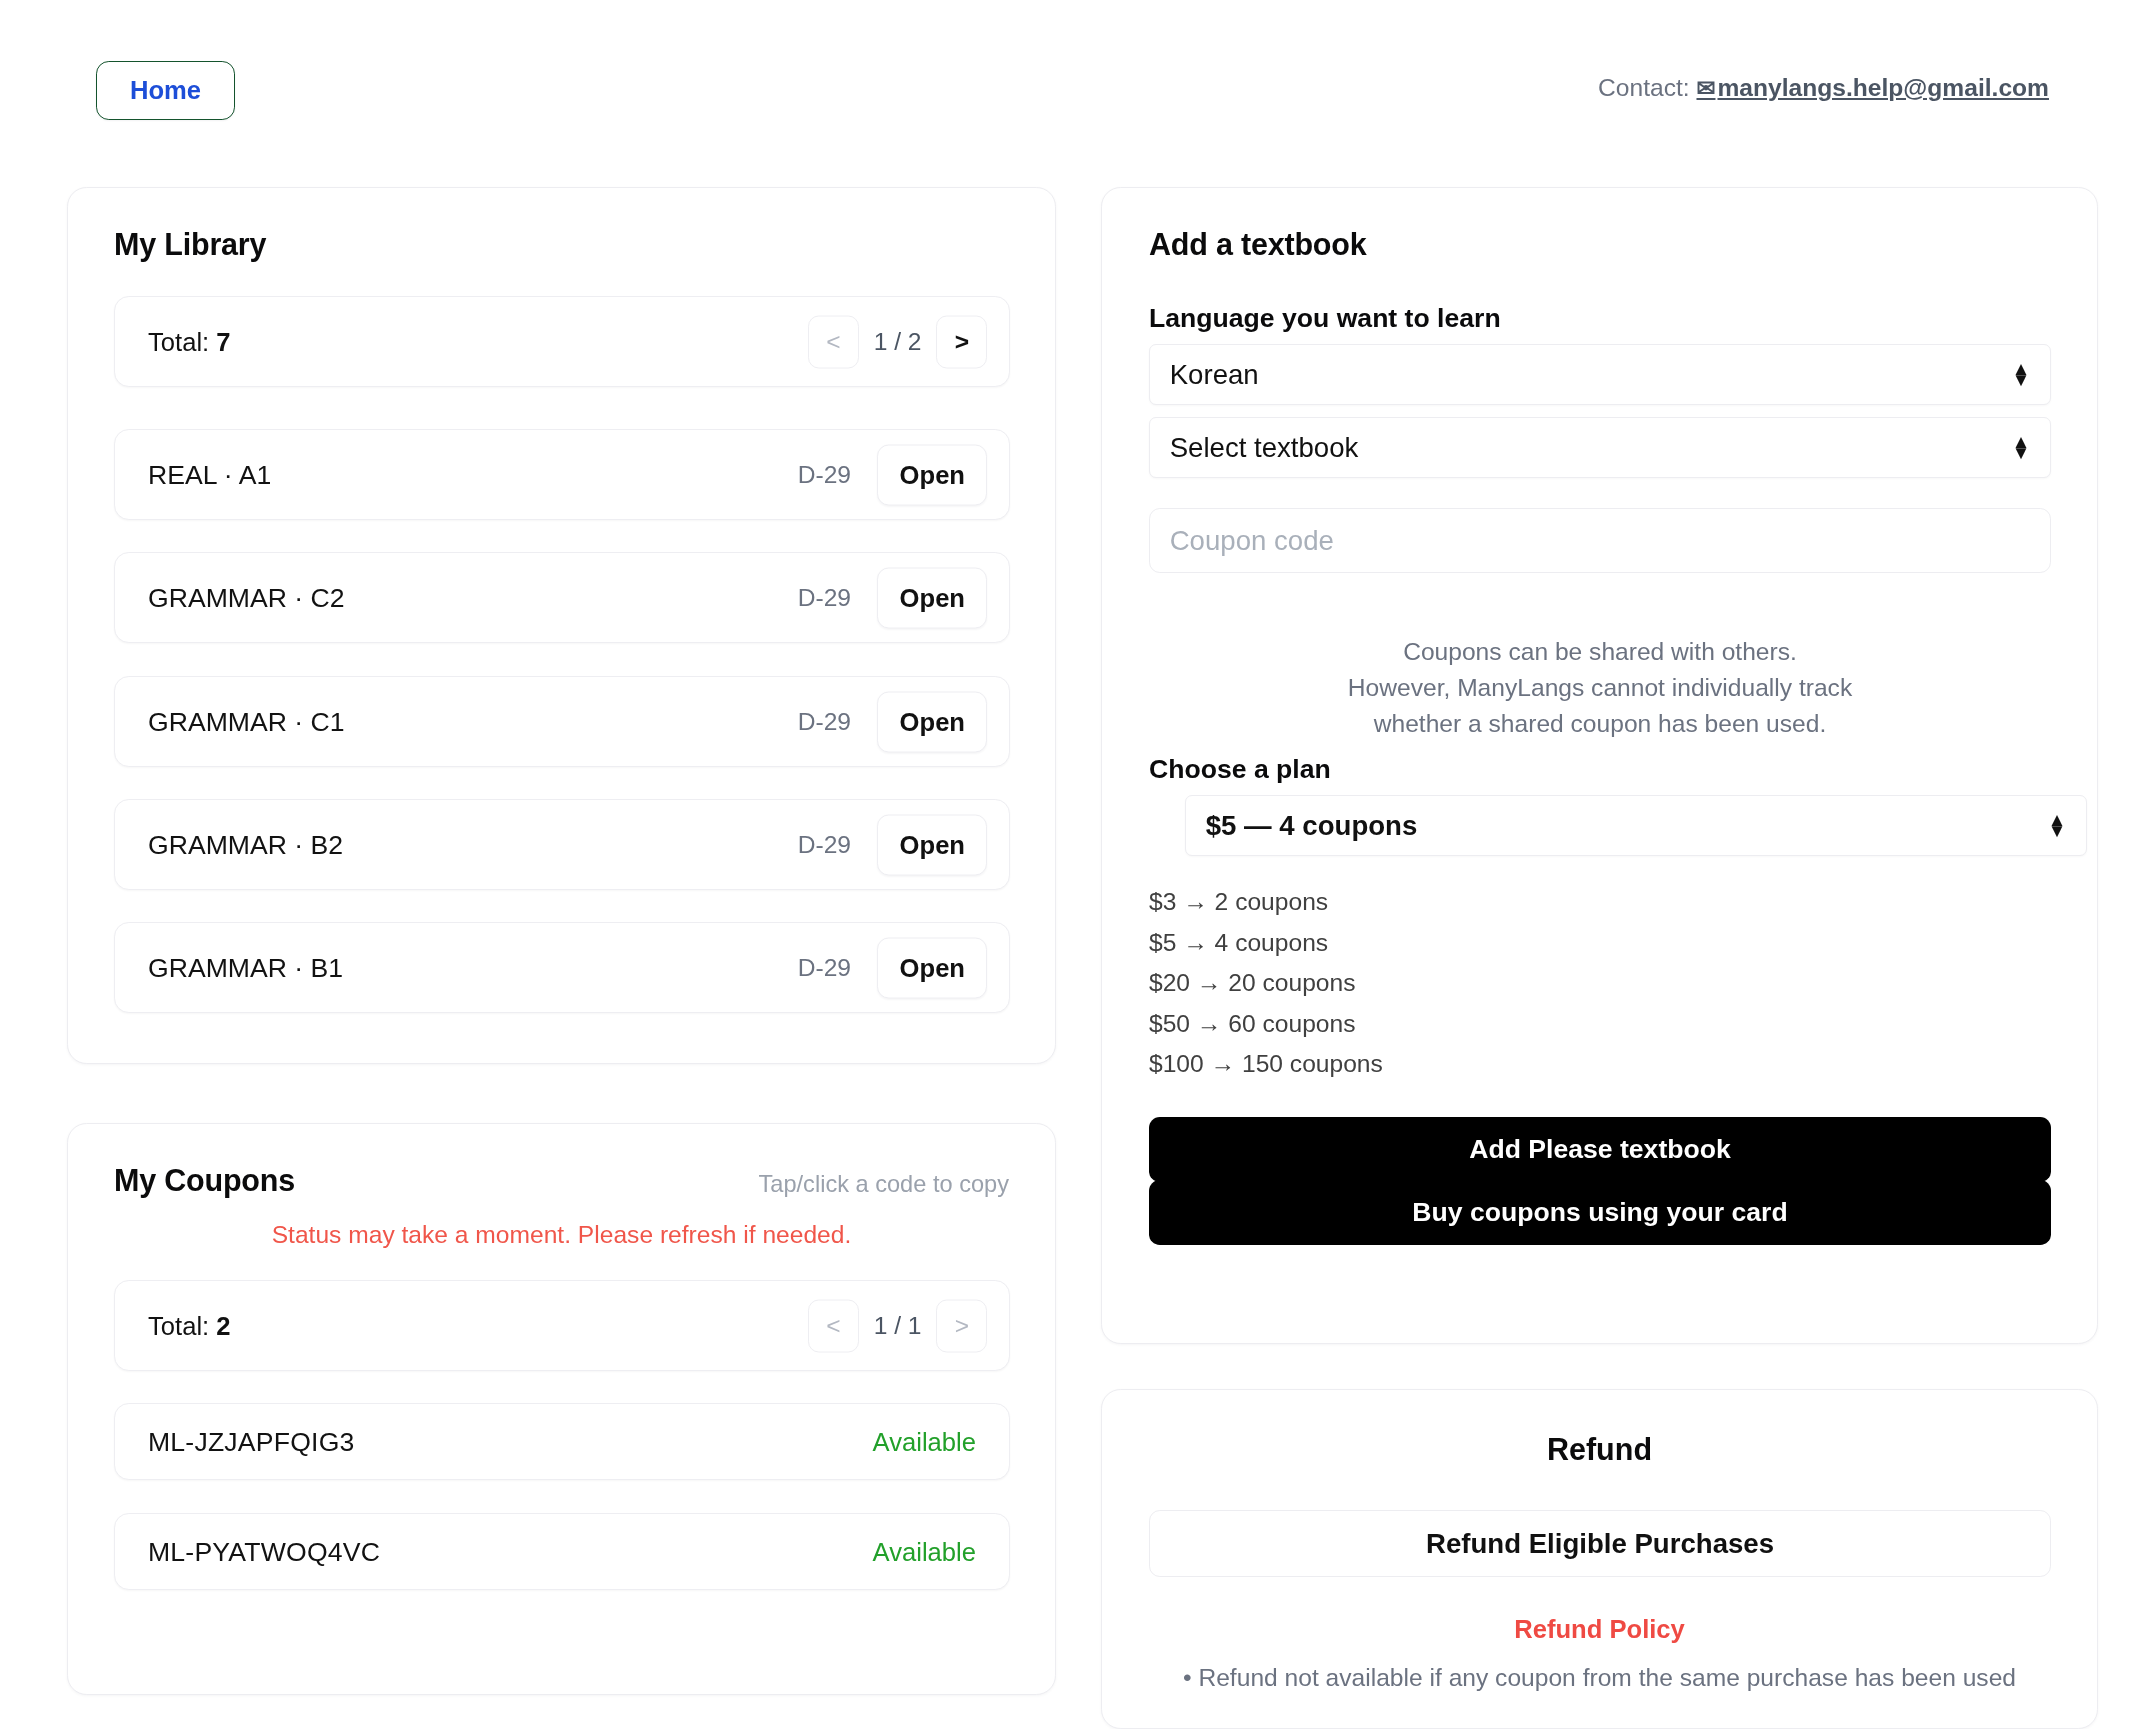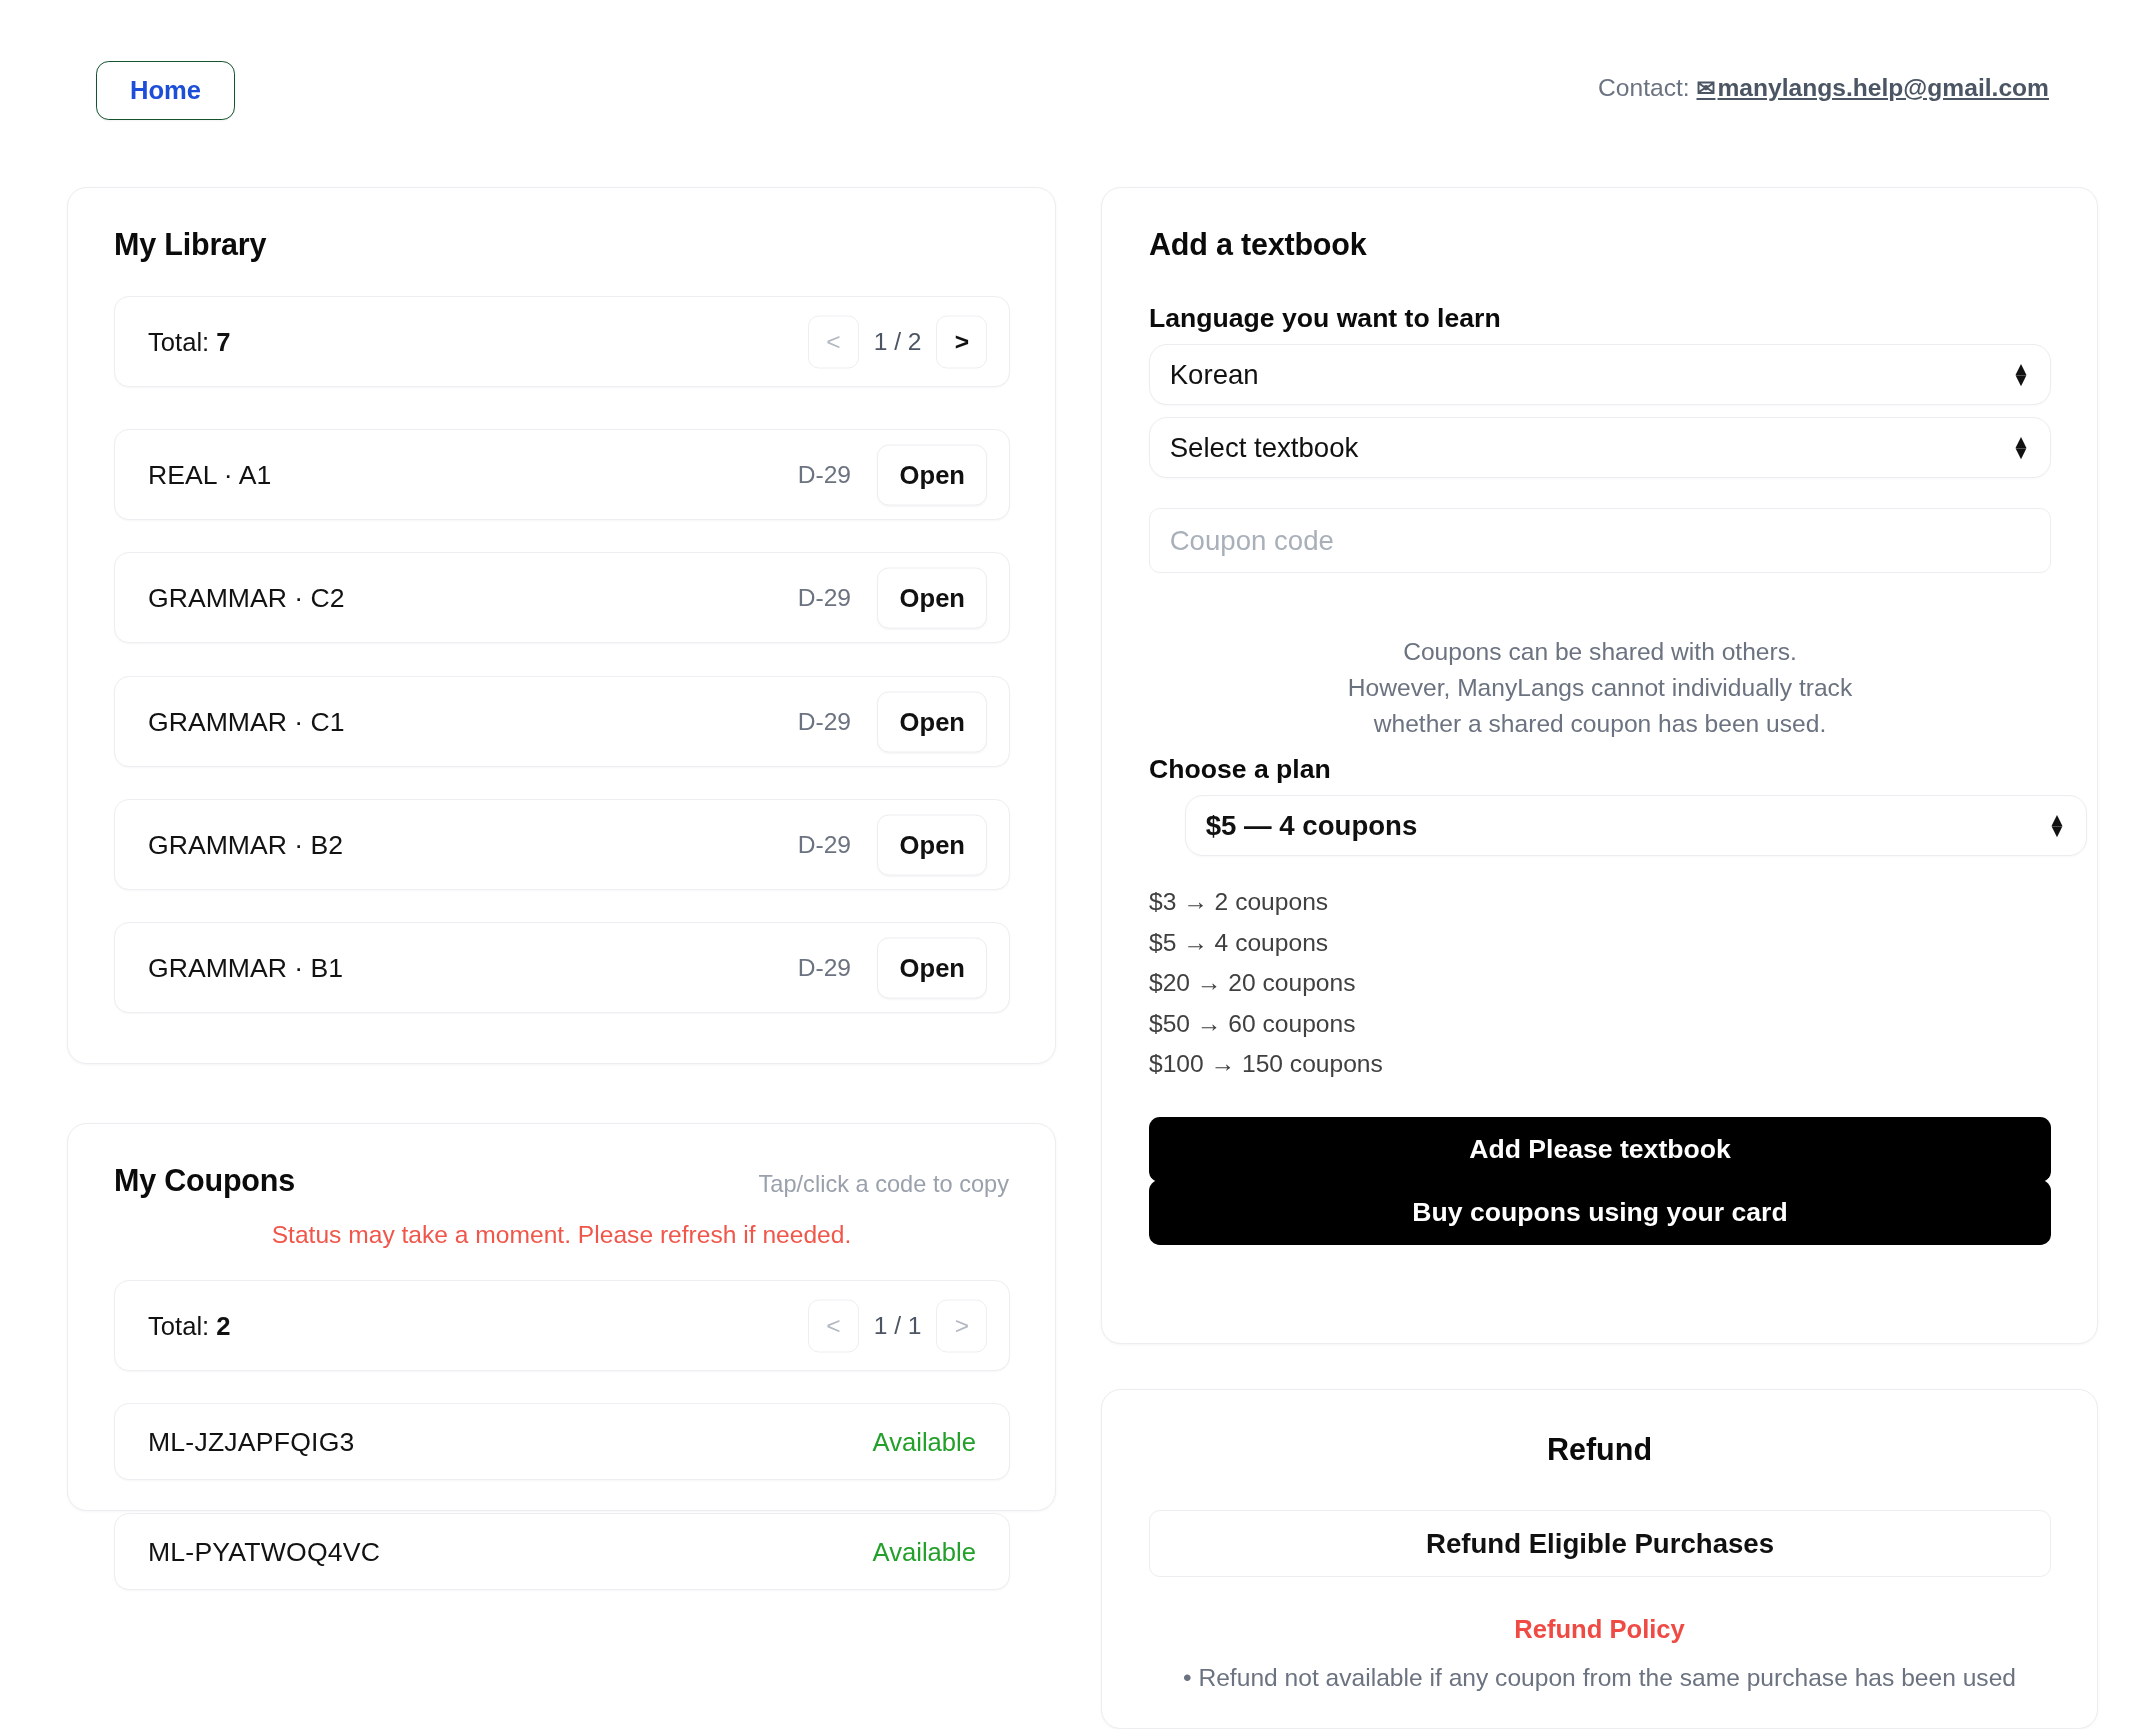"Korean" .select-box { border-radius: 18px -> 7px }
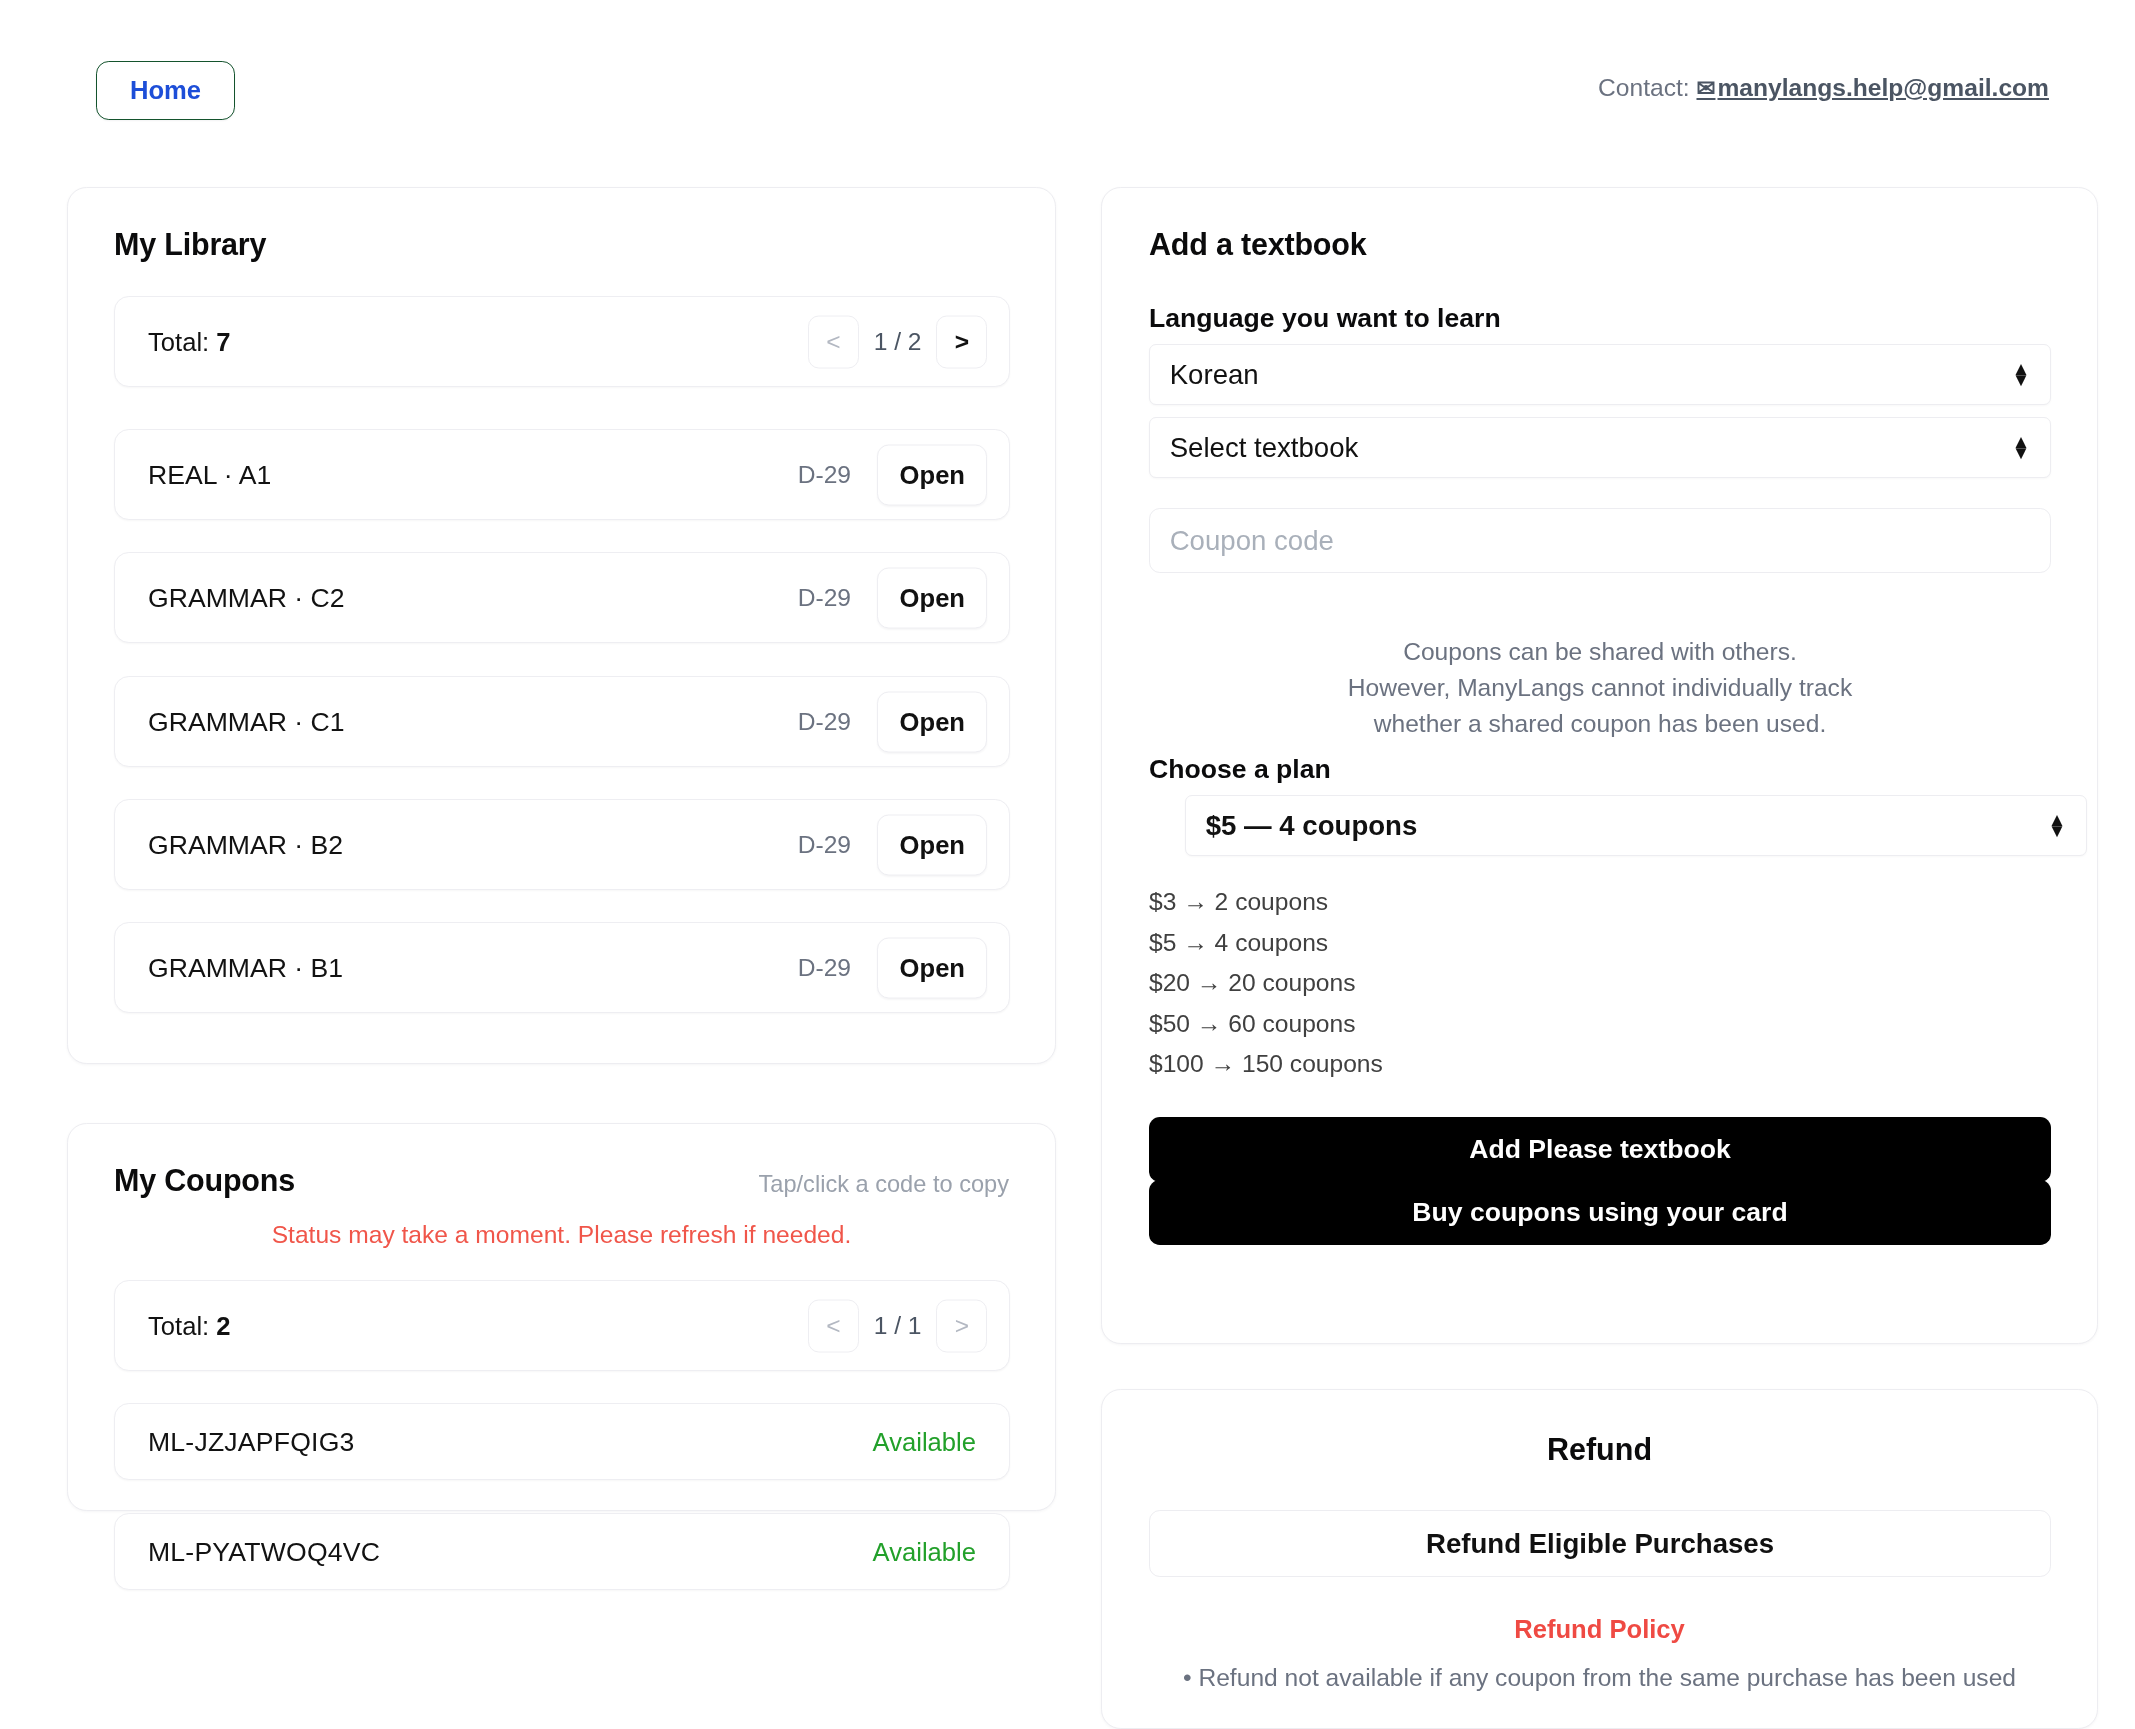"My Coupons" #coupons-card { height: 388px -> 572px }
